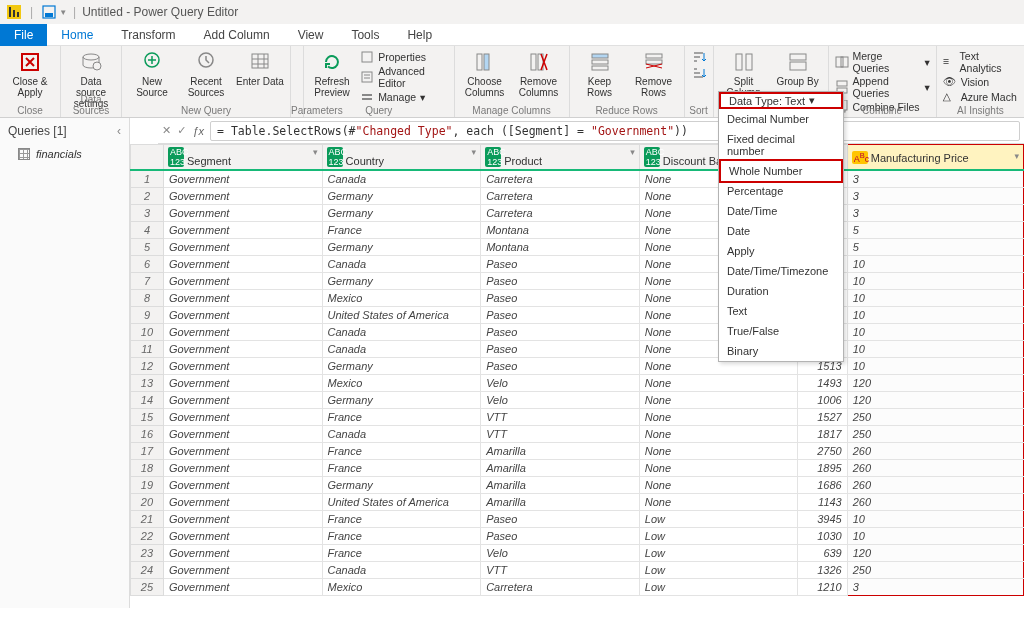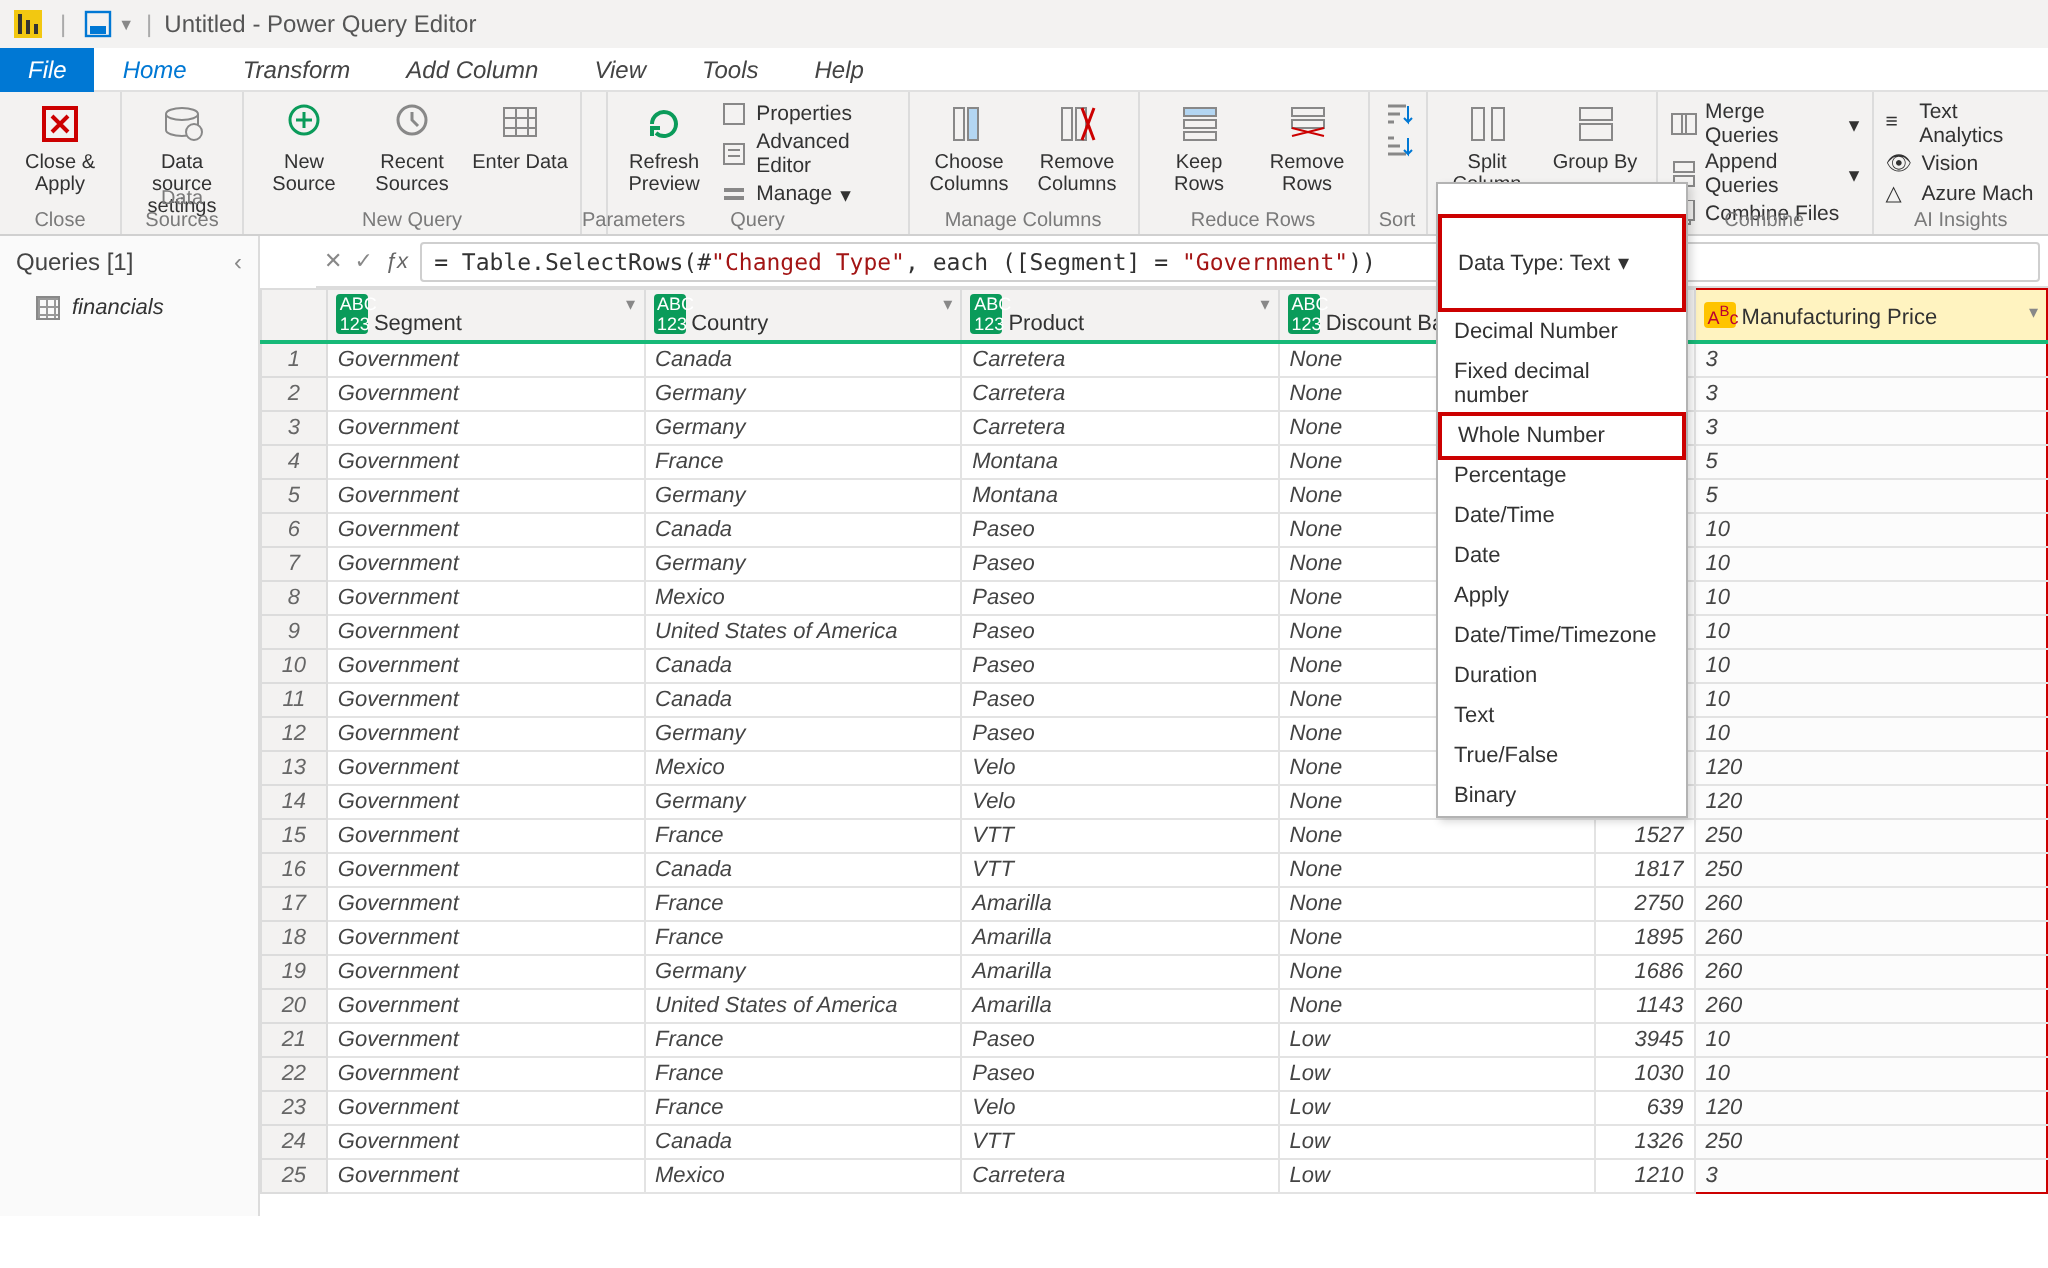"File" .menubar .tab { font-style: italic -> none }
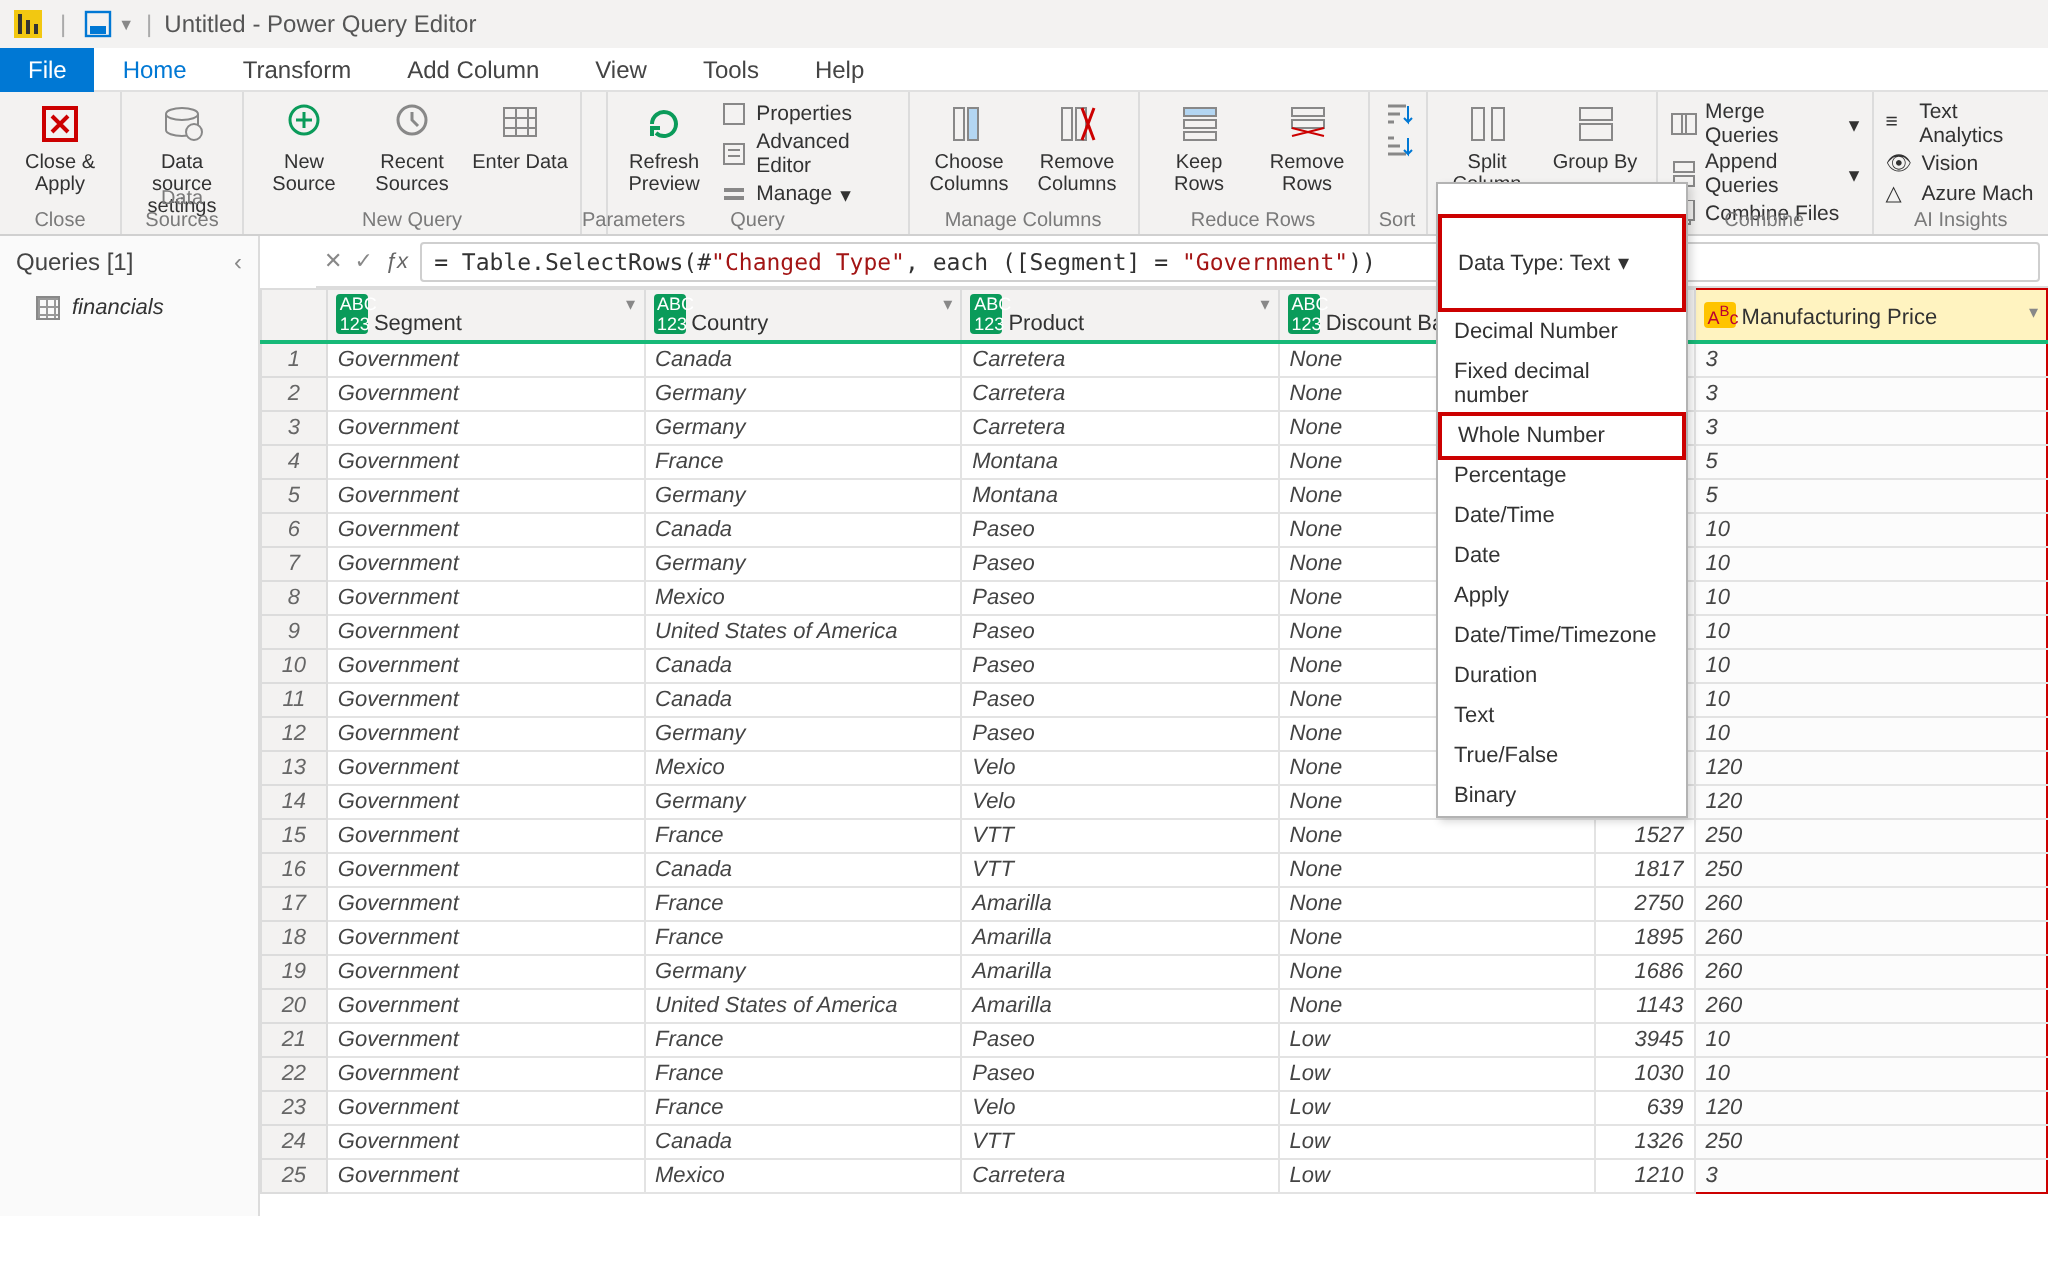"Data Type: Text" .dropdown .dd-head { margin-top: 15px -> none; padding: 16px 8px -> 0 8px }
